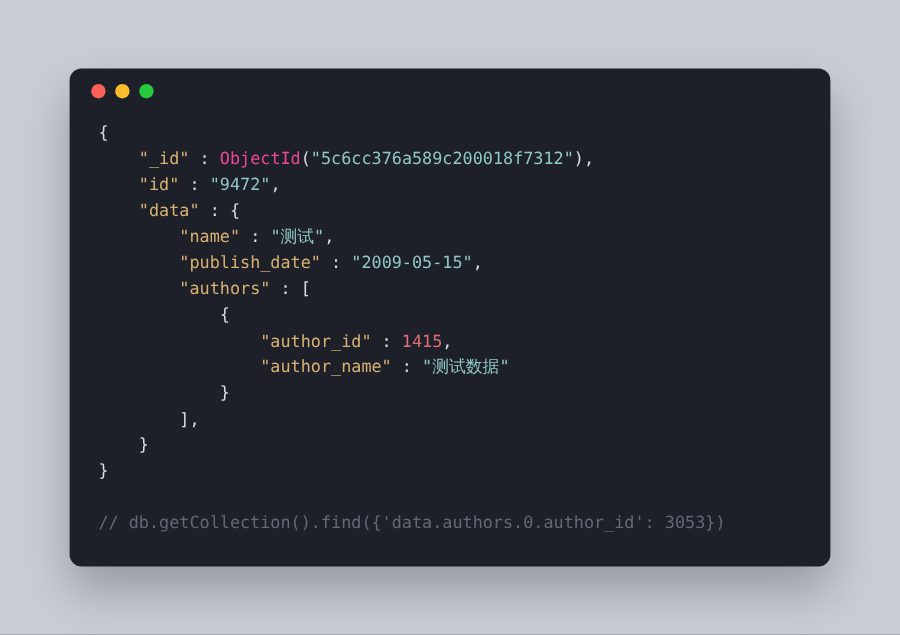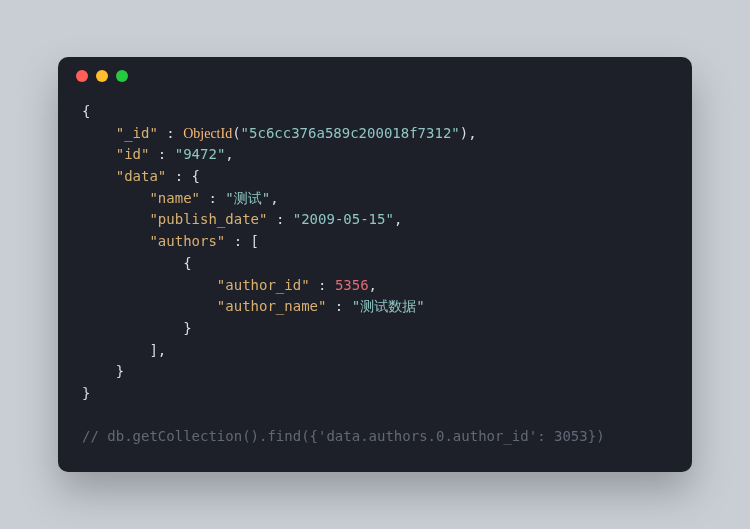"ObjectId" .fn { color: #fdba74 -> #ec4899; font-family: Liberation Serif, serif -> none }
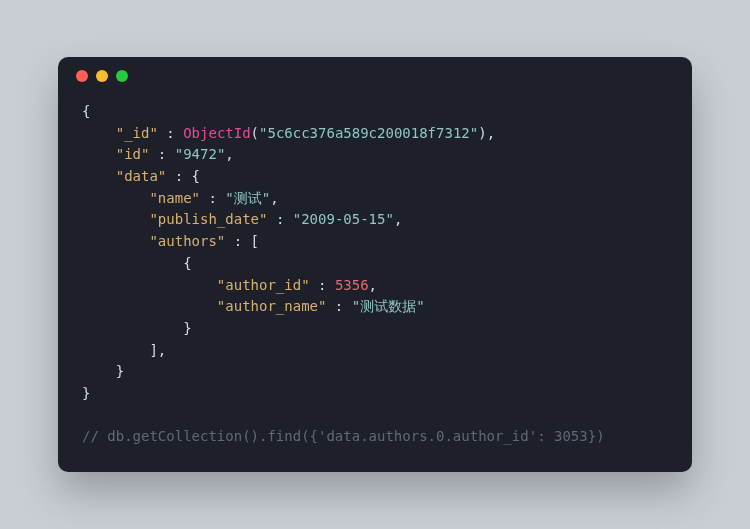"5356" span.n { text: 5356 -> 1415 }
